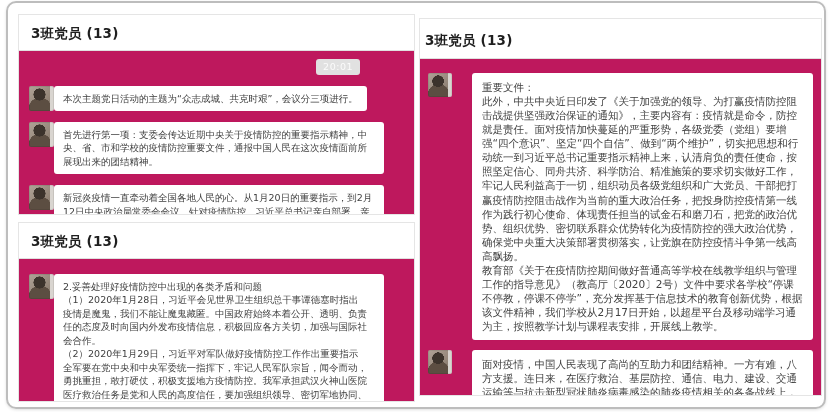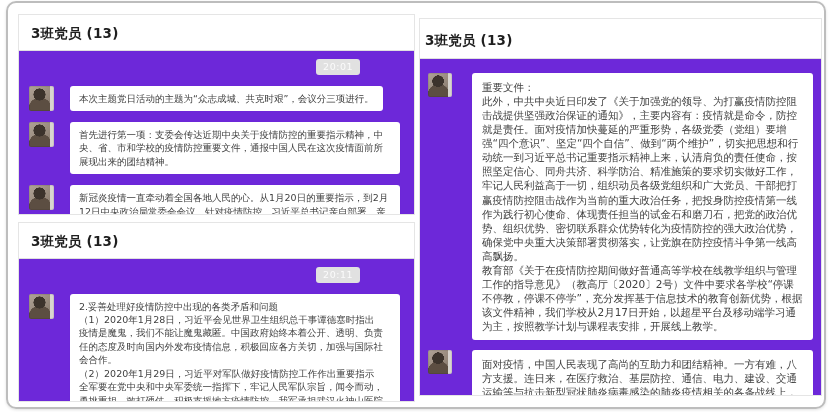"3班党员 (13)" .panel { background: #6d28d9 -> #be185d }
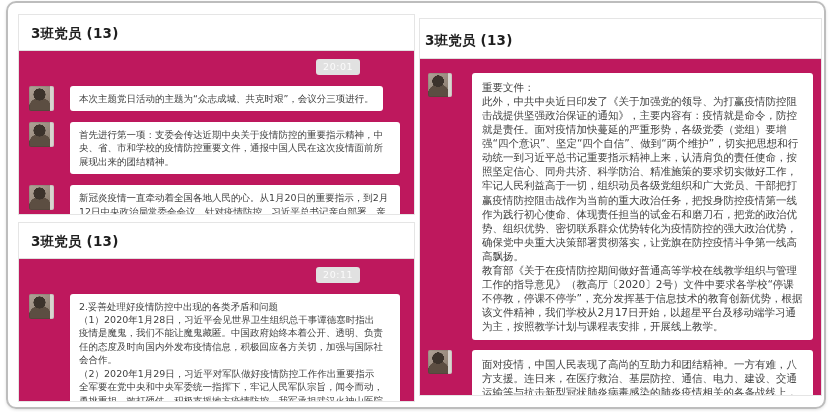"本次主题党日活动的主题为“众志成城、共克时艰”，会议分三项进行。" .msg { gap: 16px -> 0 }
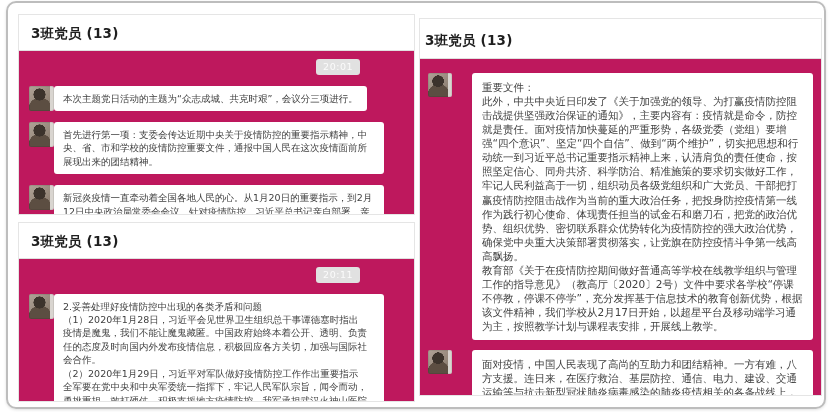"20:11" div.time-row { html: <div> <span>20:11</span> </div> -> none }
